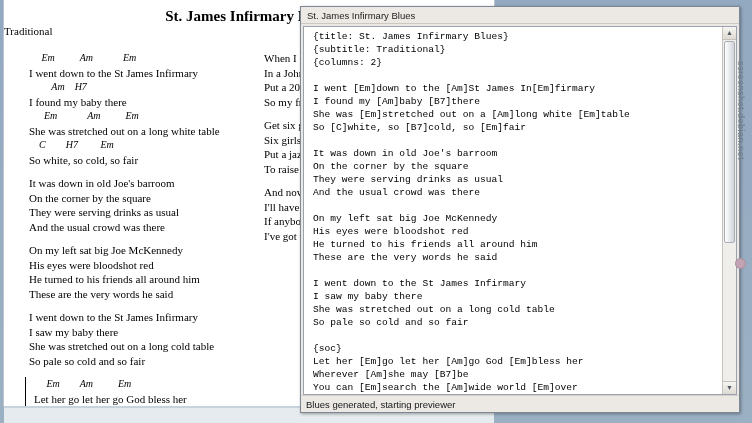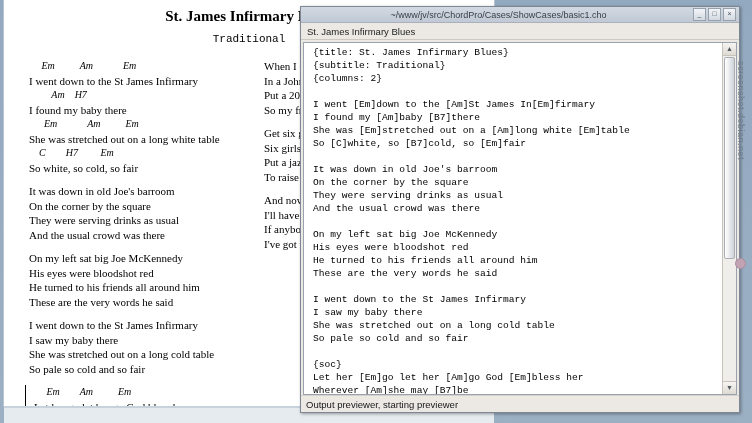"~/www/jv/src/ChordPro/Cases/ShowCases/ba" div.titlebar { html: <div> <span>~/www/jv/src/ChordPro/Cases/ShowCases/basic1.cho</span> <span> <span>_</span> <span>□</span> <span>×</span> </span> </div> -> none }
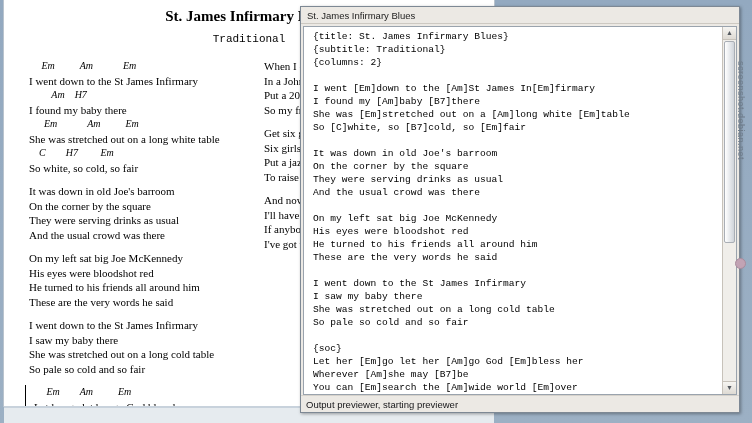"Traditional" .preview-subtitle { font-family: Liberation Mono, monospace -> Liberation Serif, serif; margin-top: 8px -> 0; text-align: center -> left }
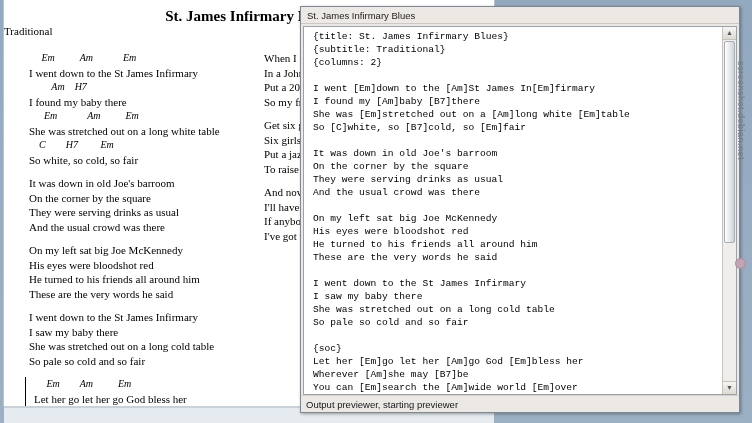"Output previewer, starting previewer" span { text: Output previewer -> Blues generated }
